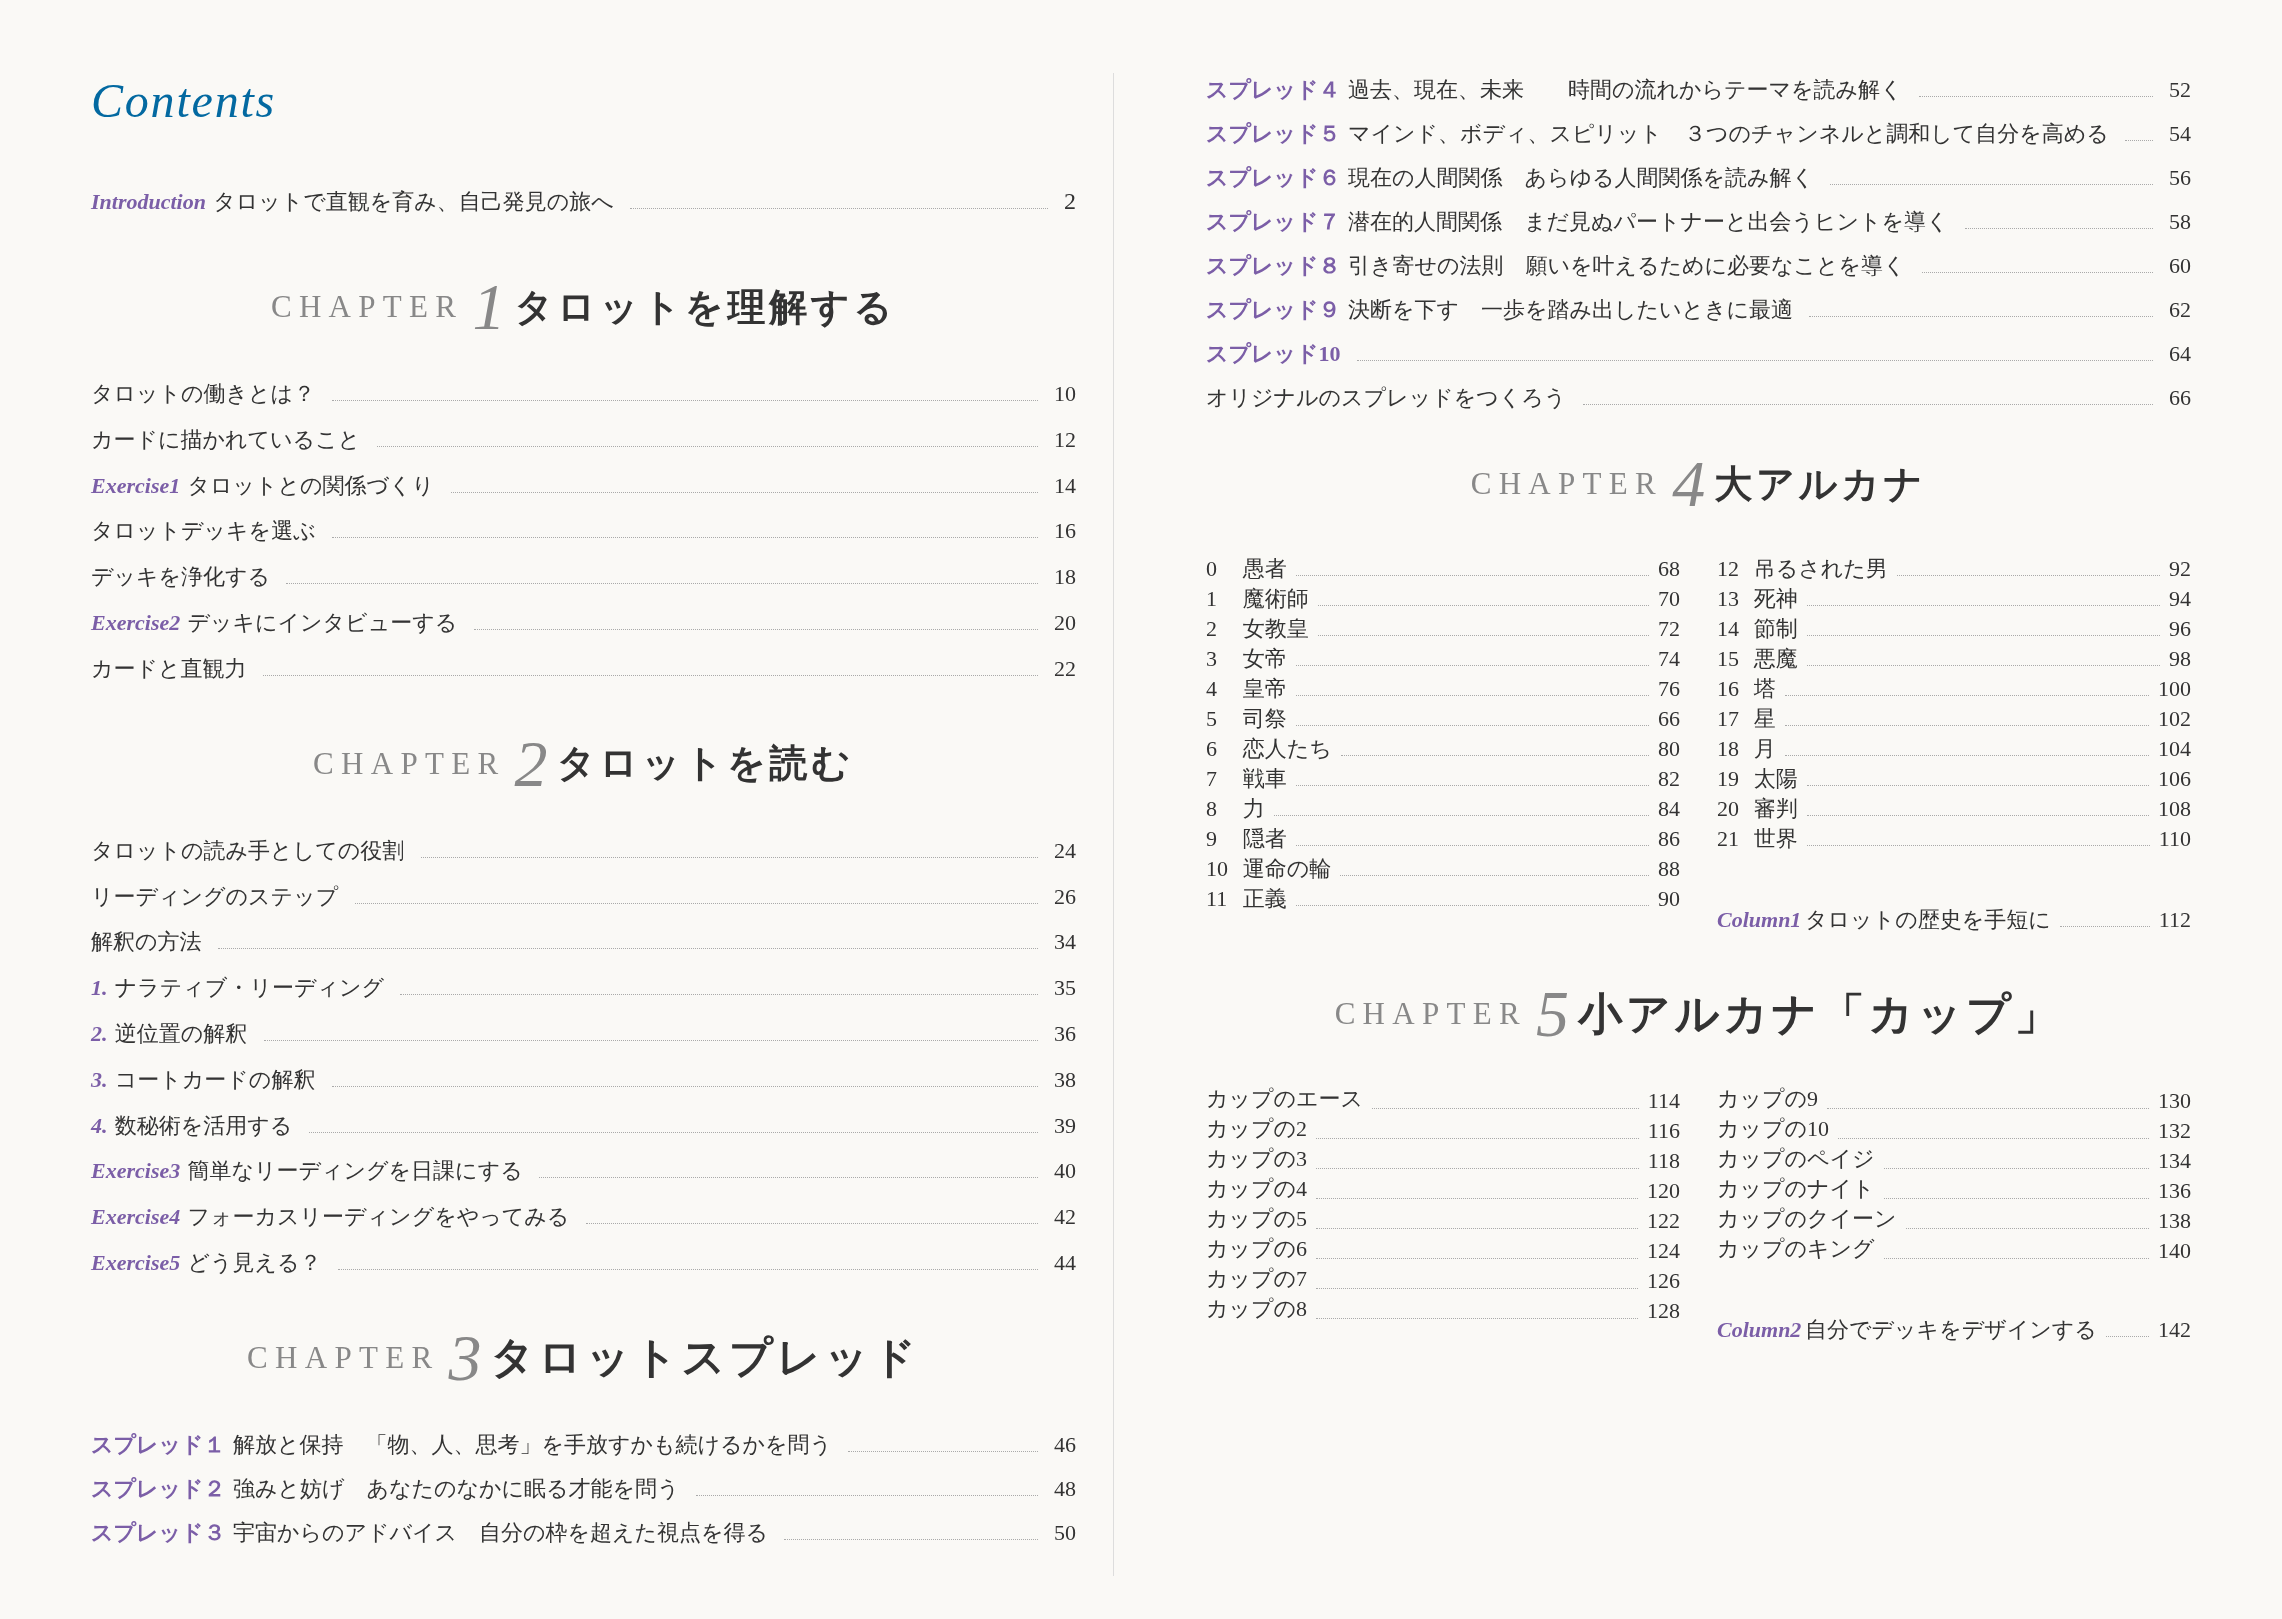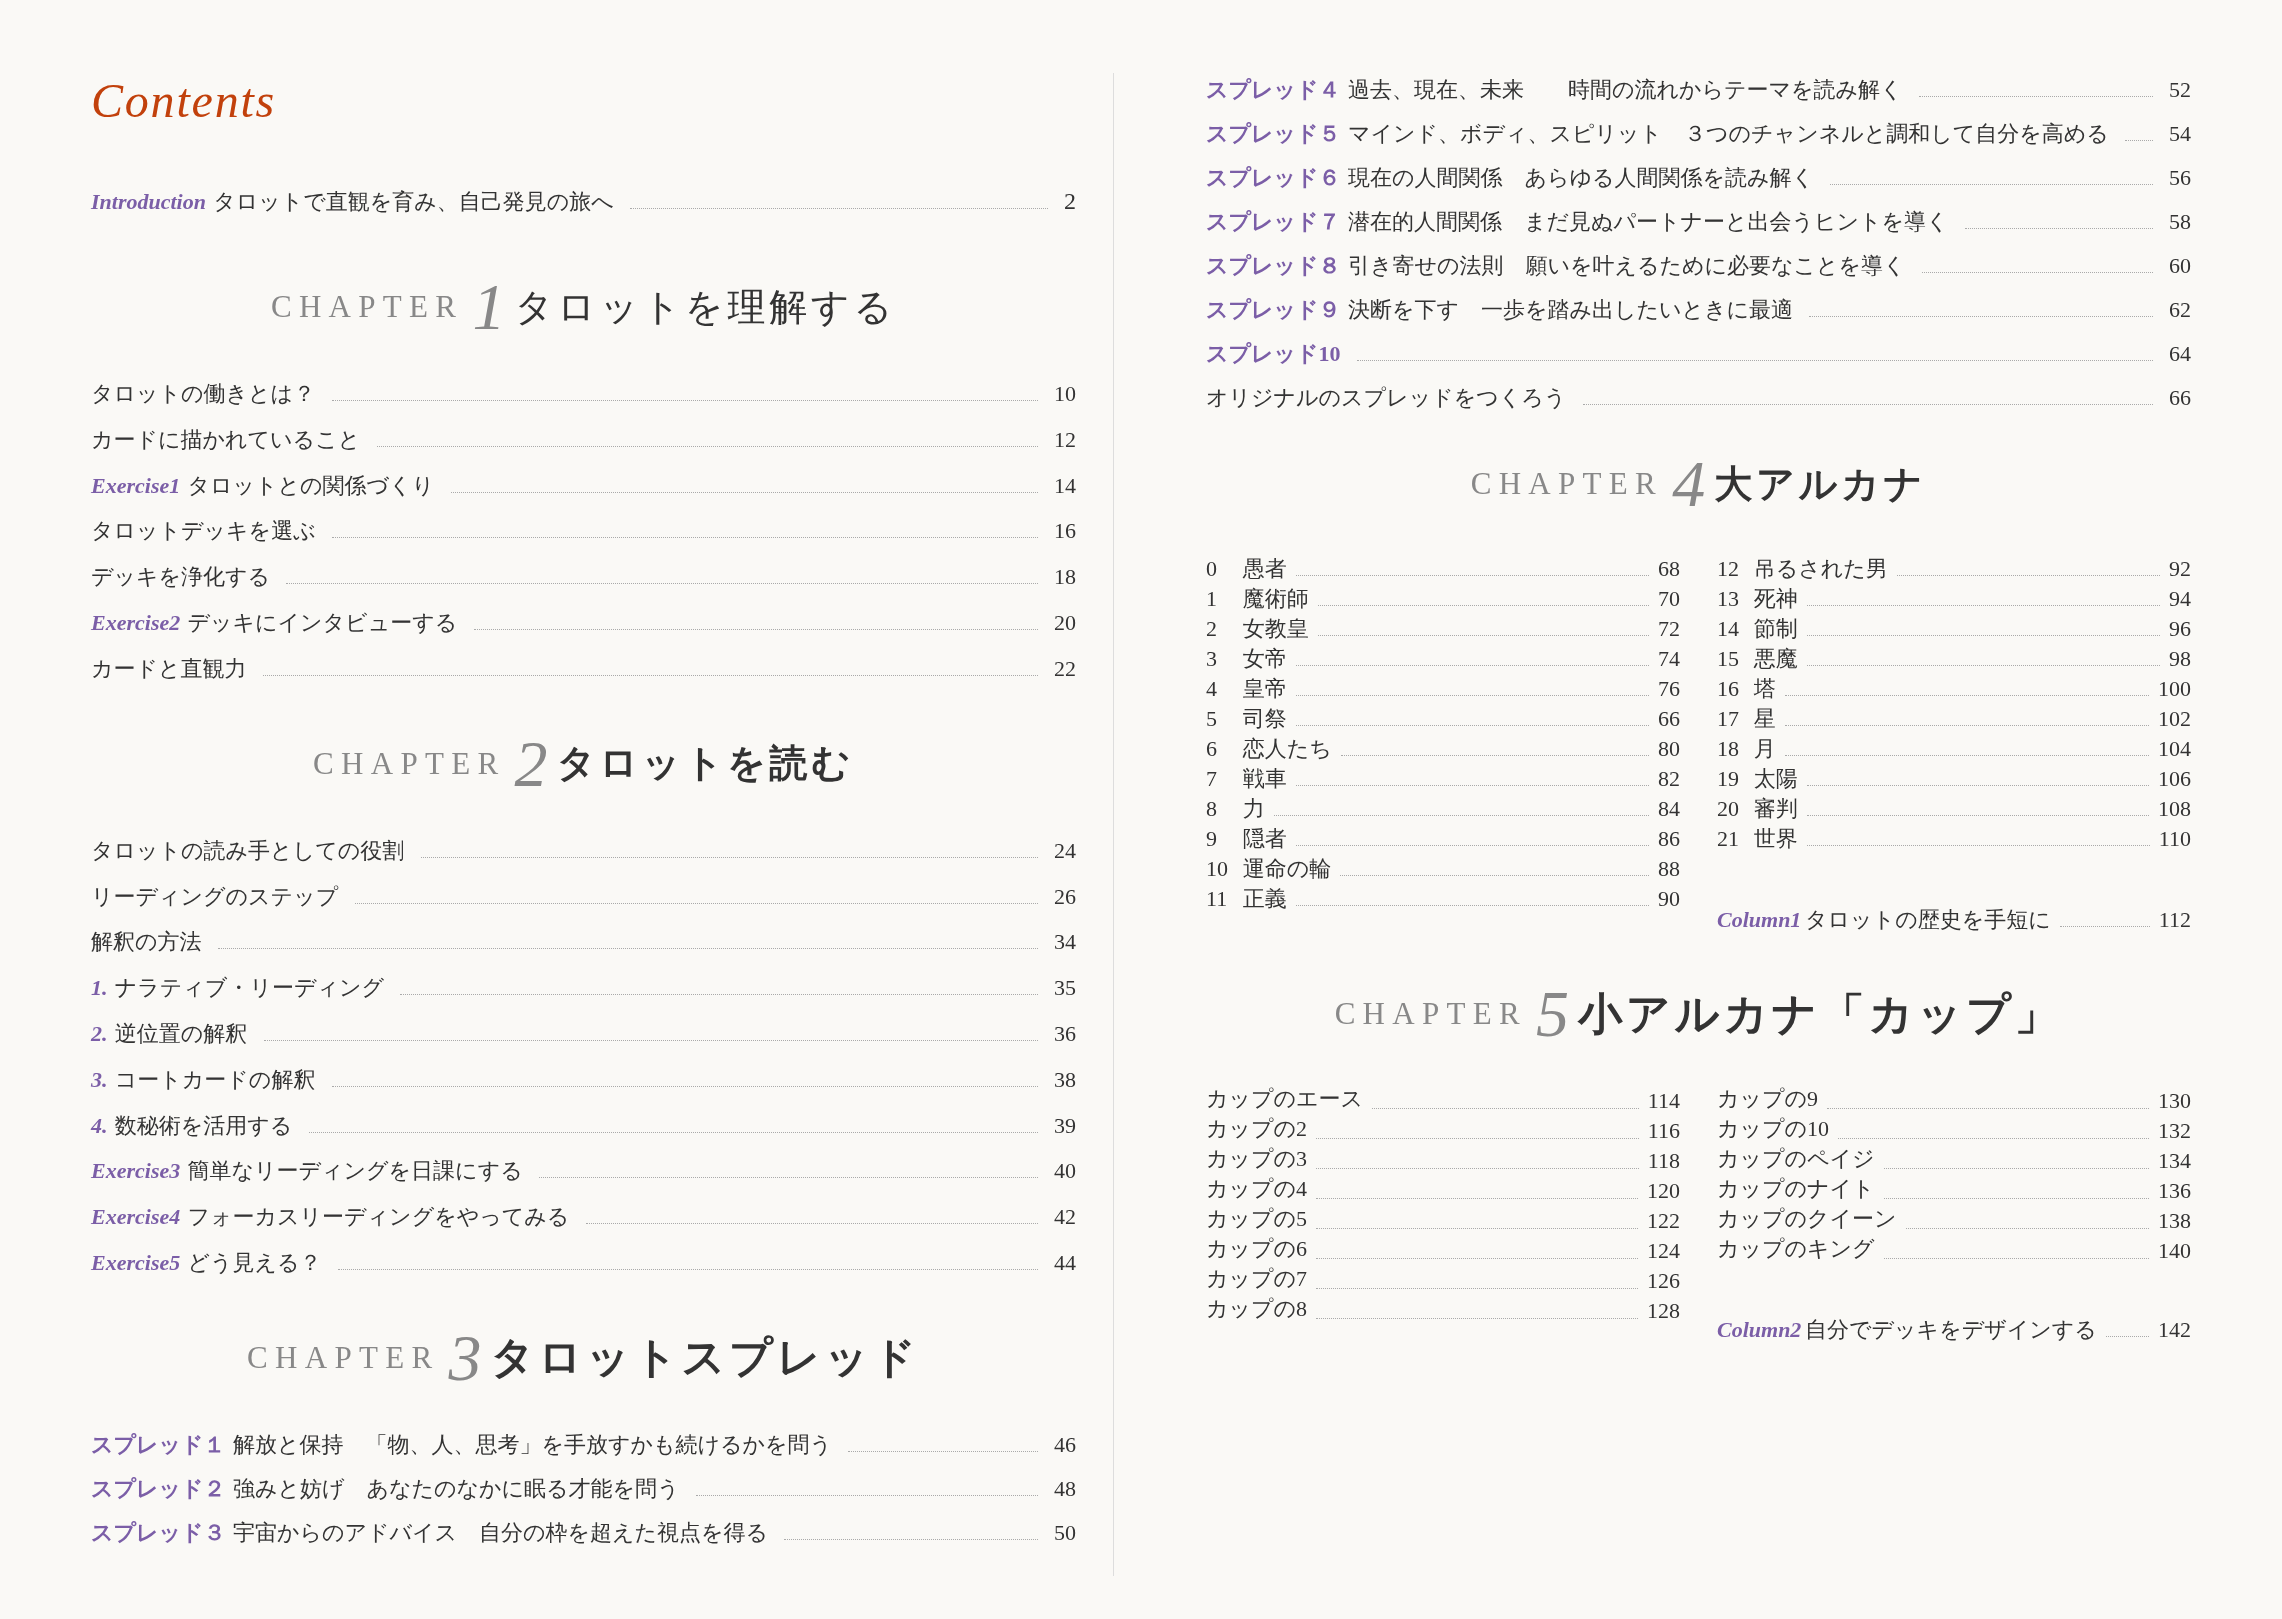"Contents" .contents-title { color: #c2410c -> #0369a1 }
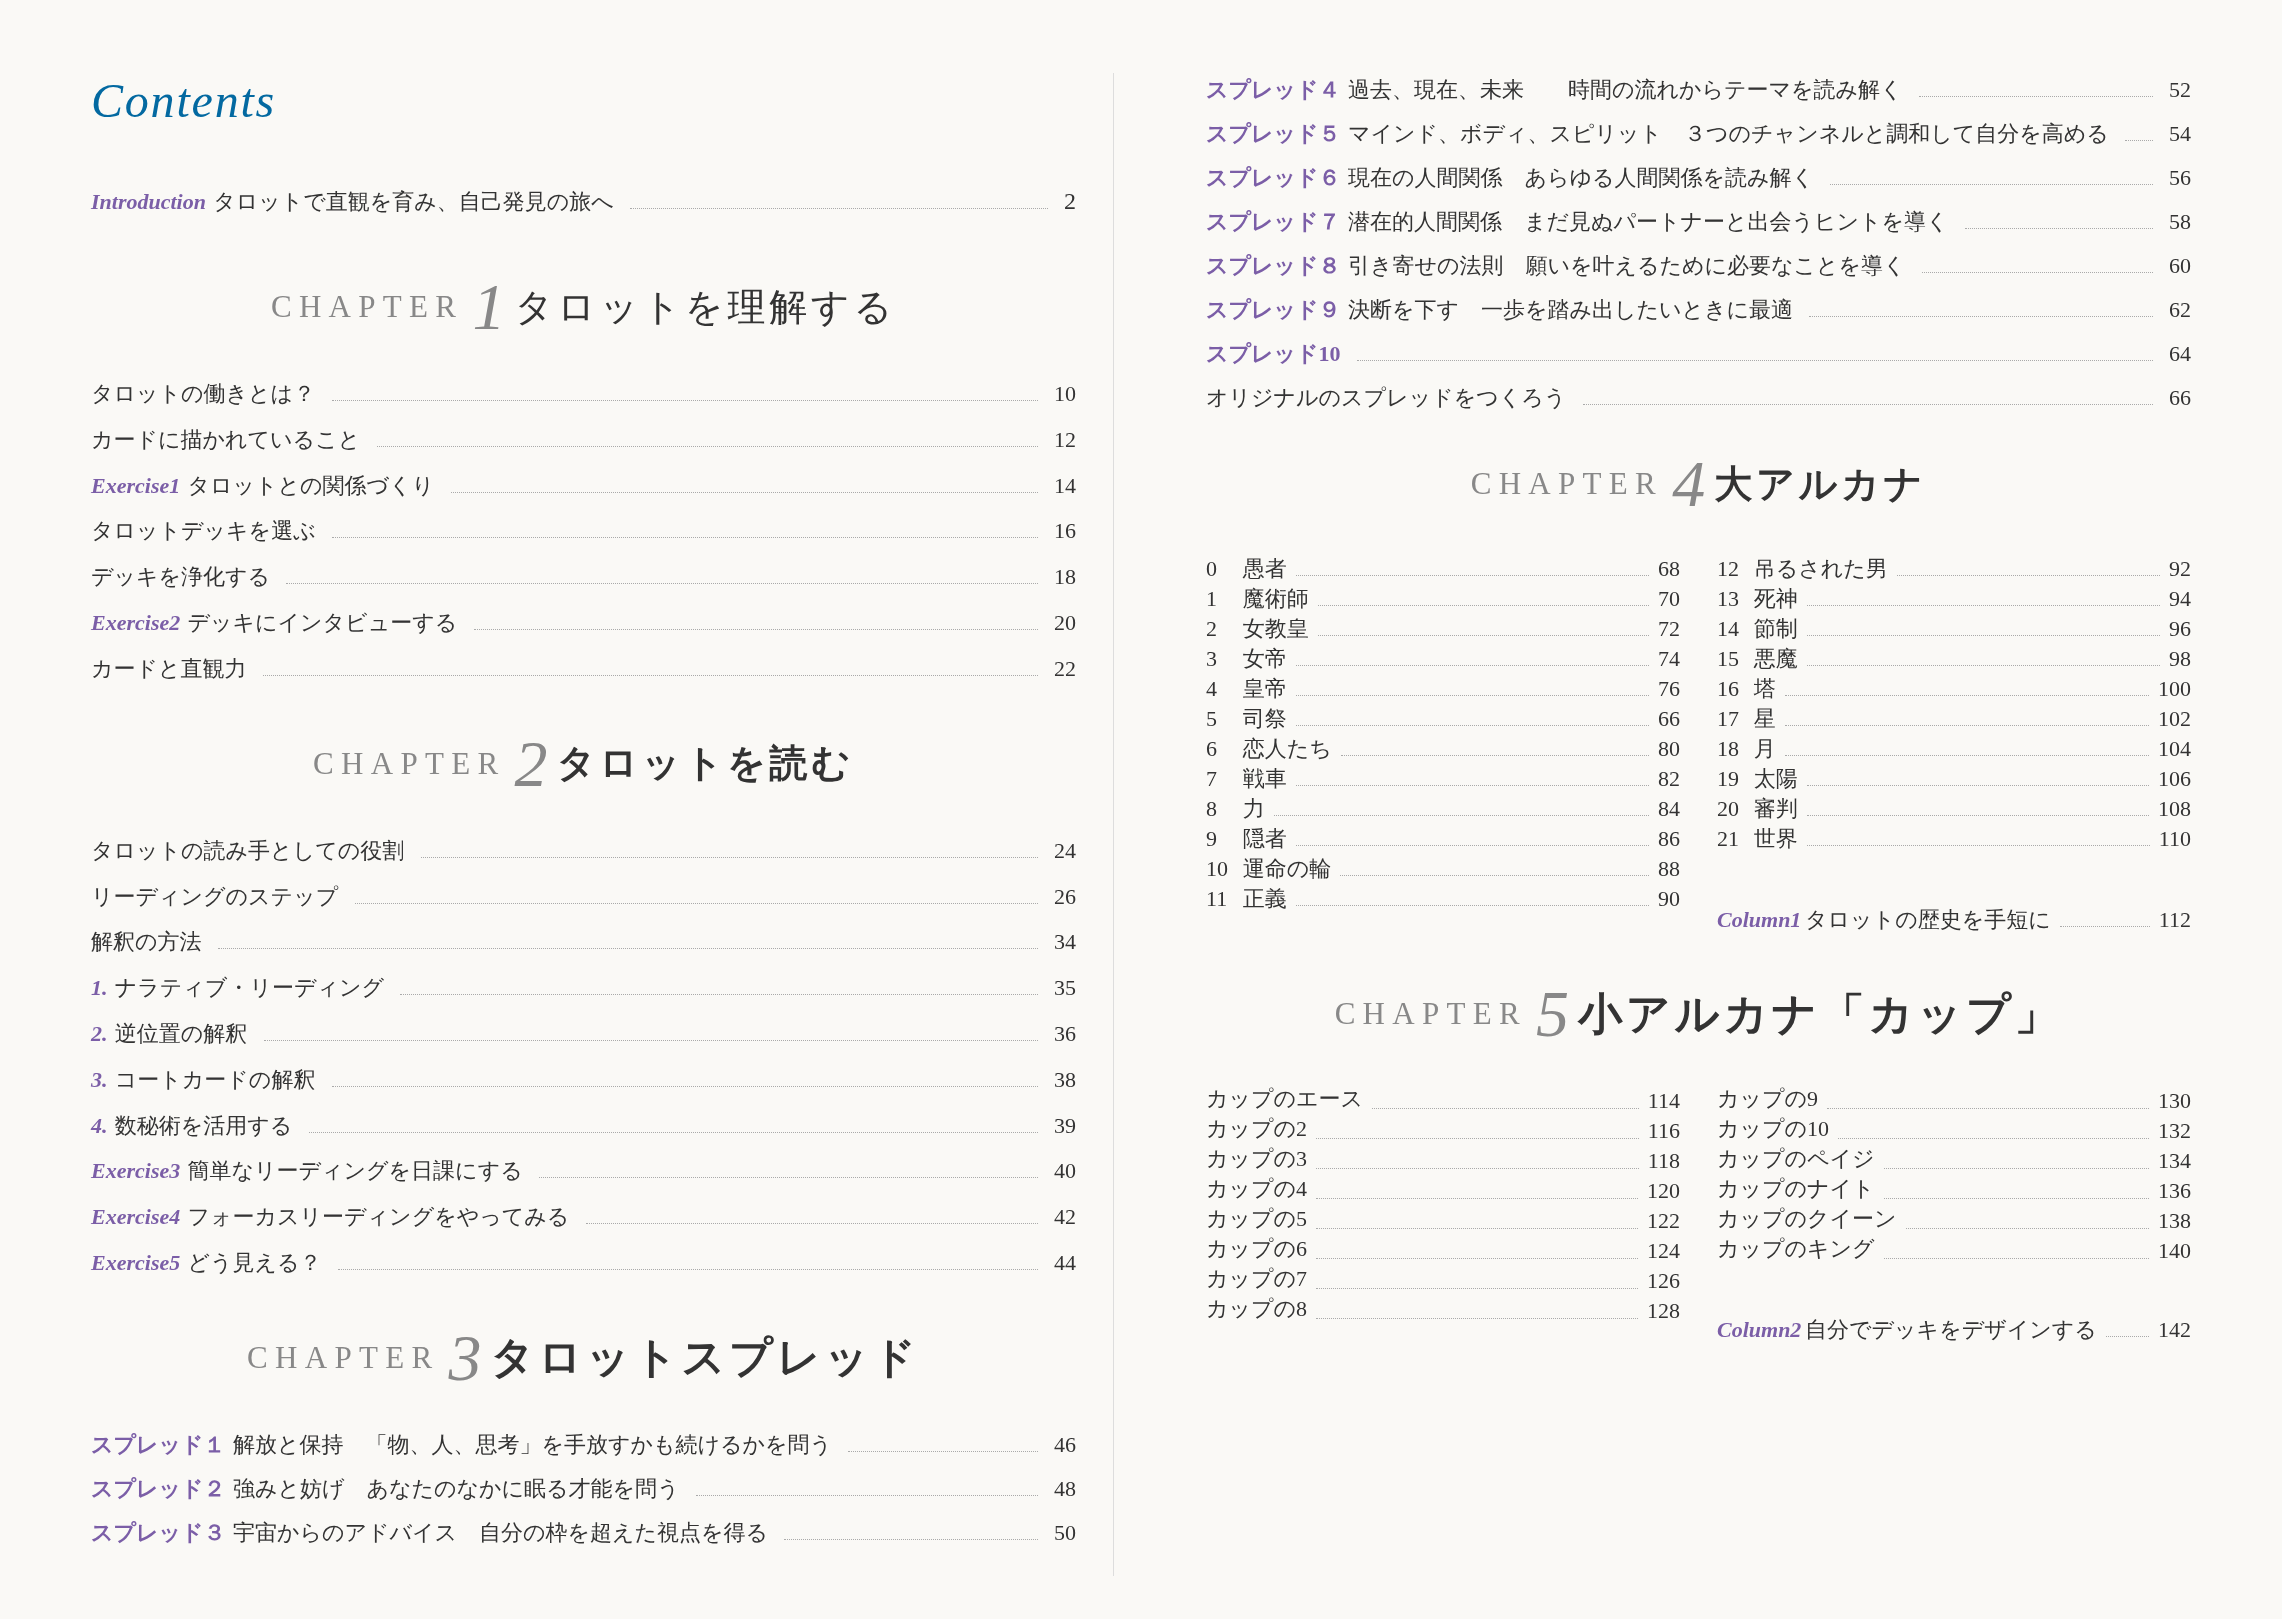"タロットを理解する" span { font-weight: normal -> bold }
